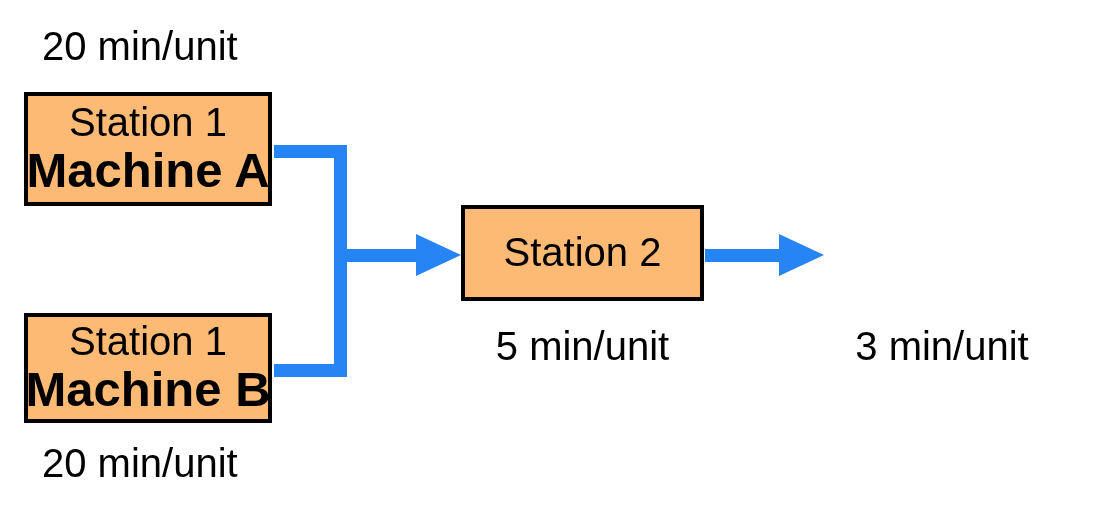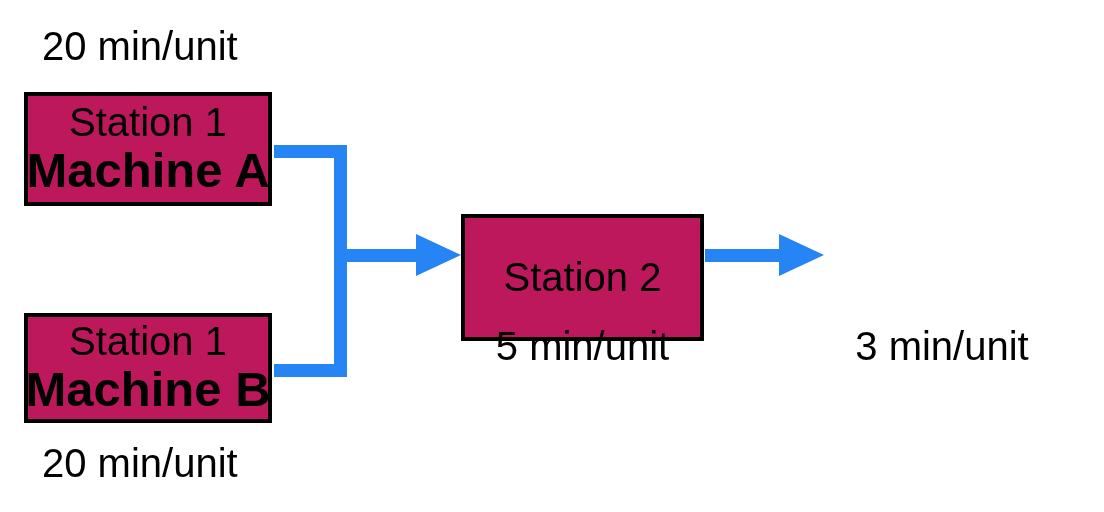"Station 1" .station-box { background: #be185d -> #fdba74 }
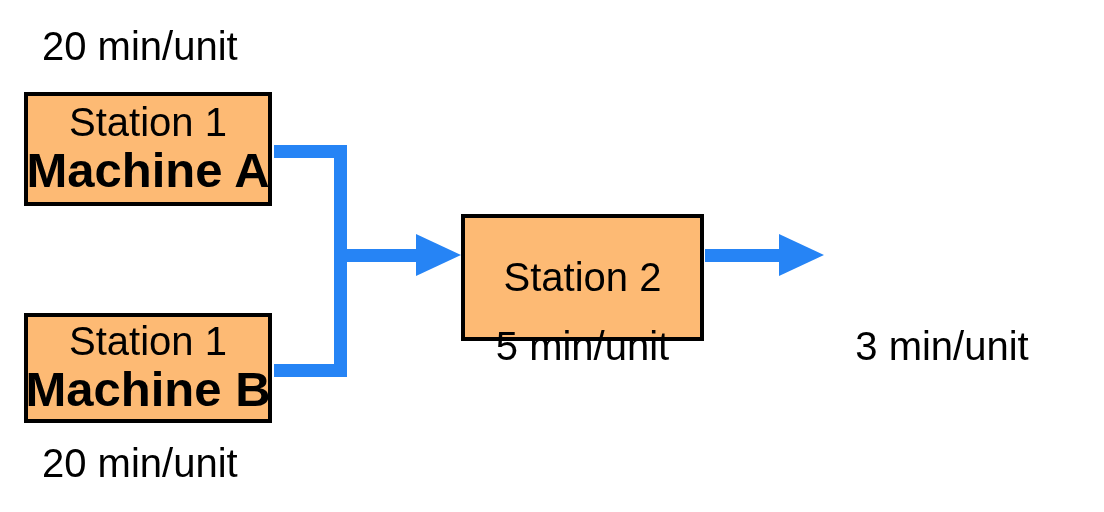"Station 2" #box-station-2 { height: 127px -> 96px; top: 214px -> 205px }
